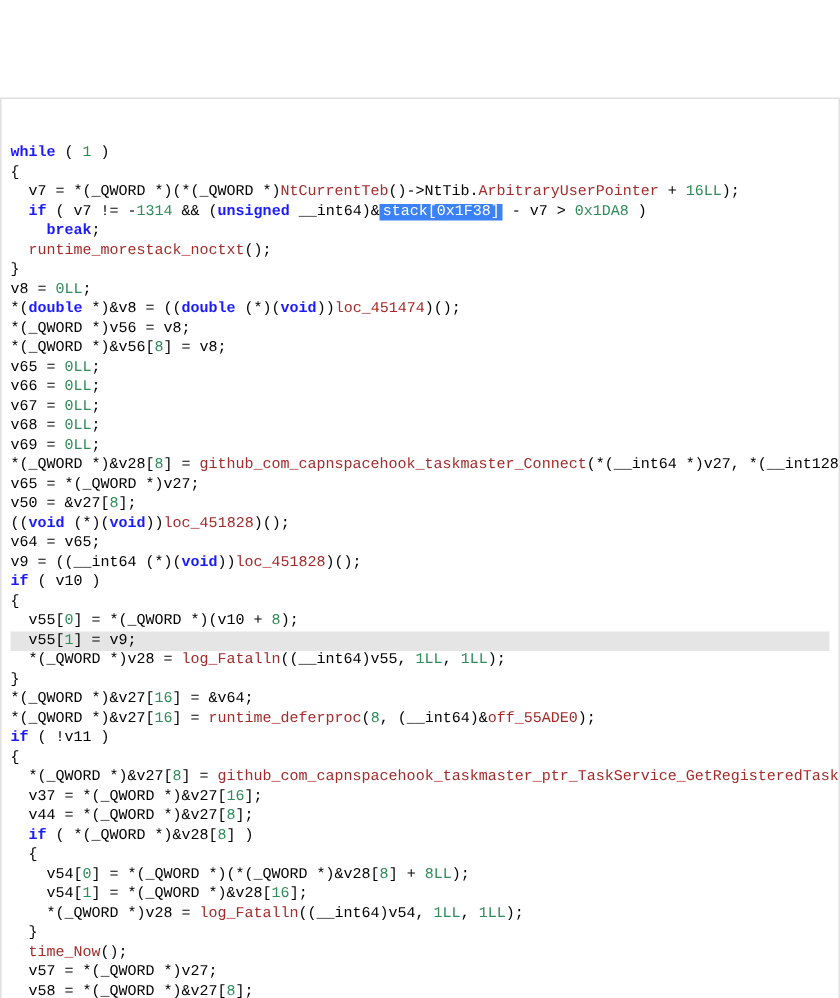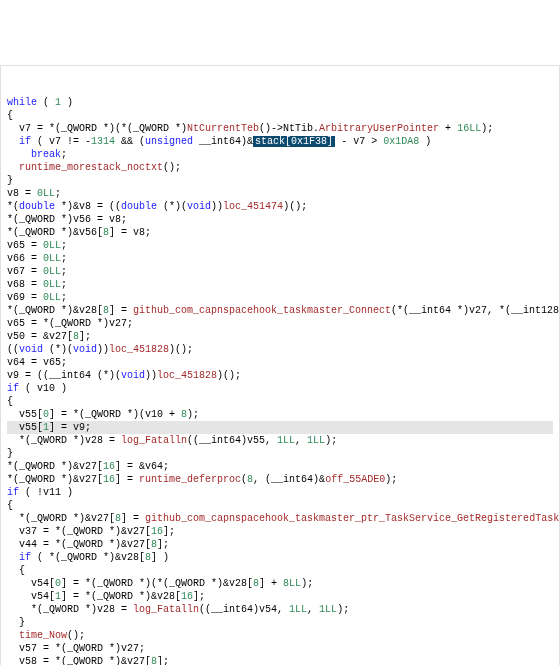"while" .kw { font-weight: normal -> bold }
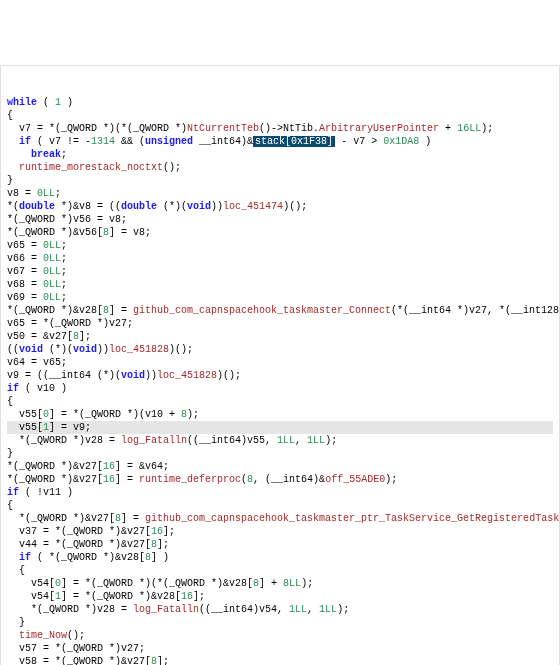"stack[0x1F38]" .hlred { background: #0c4a6e -> #3b82f6 }
